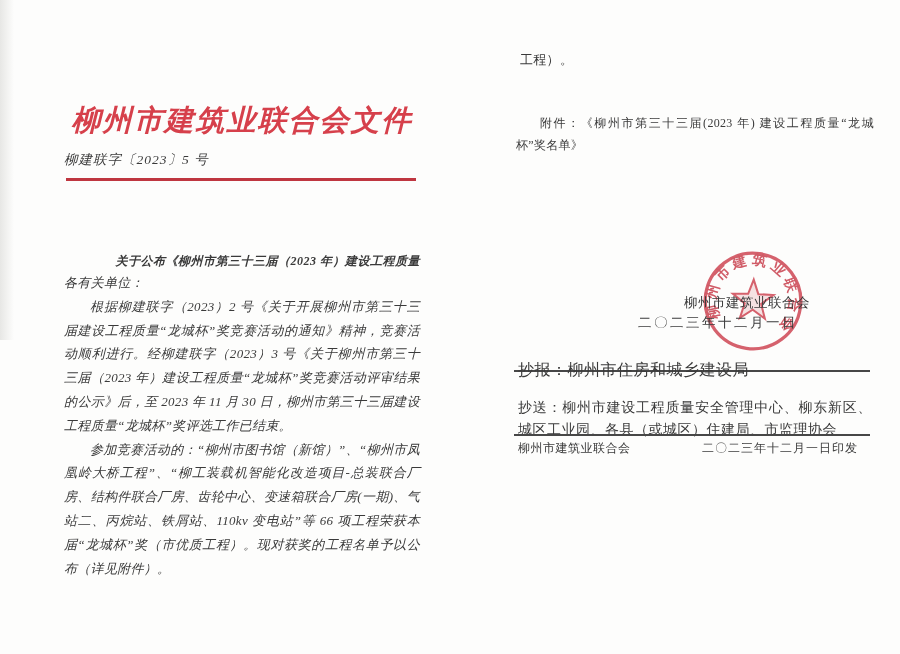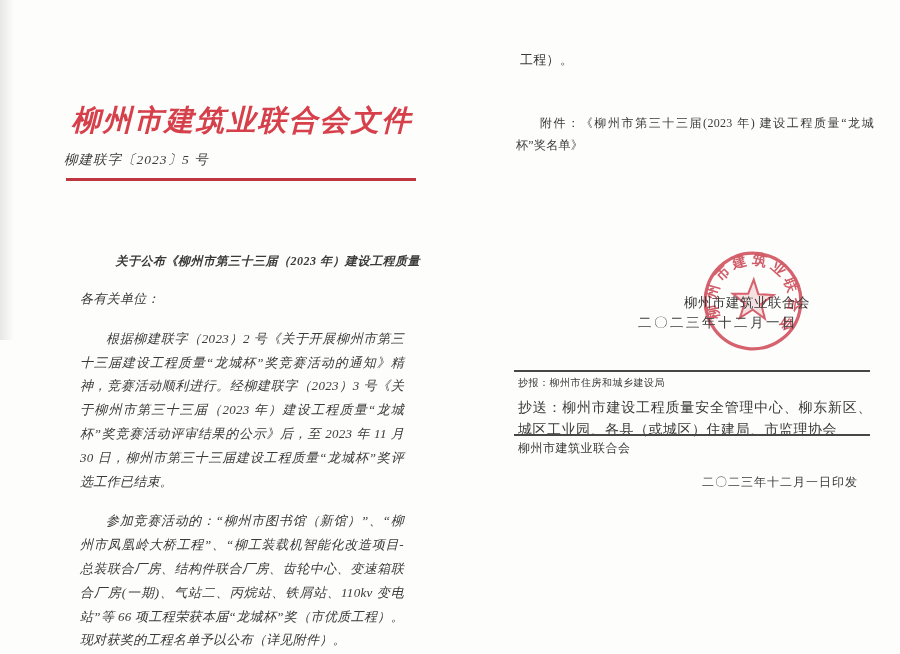"各有关单位：" .body-text p { margin: 16px -> 0 }
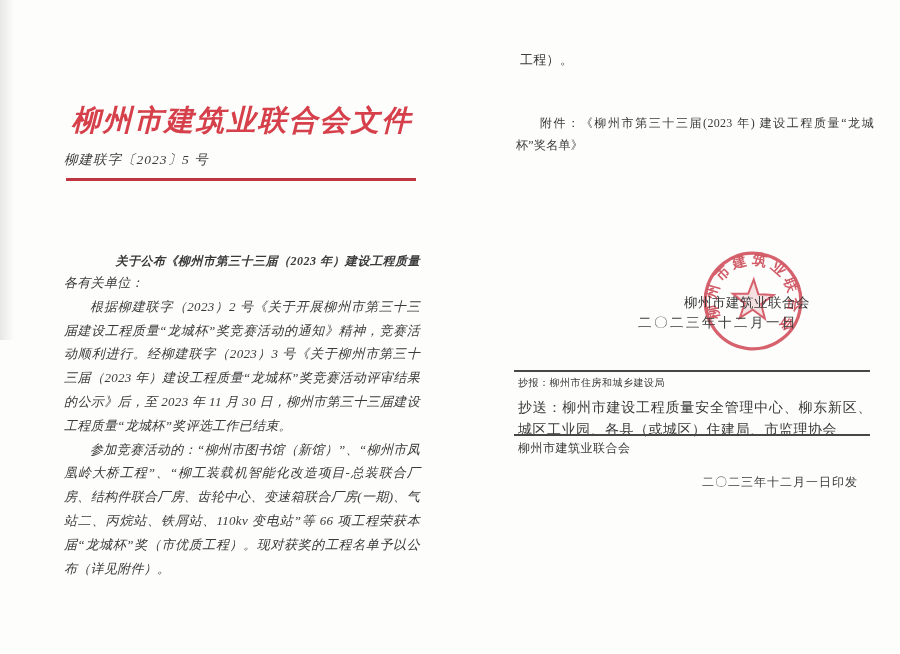"抄报：柳州市住房和城乡建设局" .fr-copy-report { font-size: 10px -> 16px; top: 376px -> 360px }
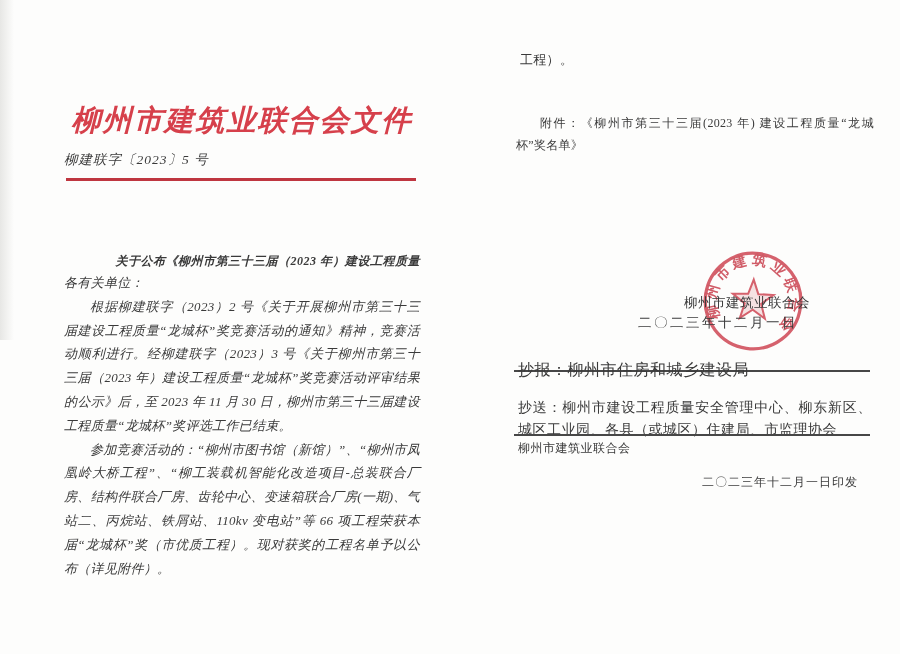"二〇二三年十二月一日印发" .fr-print-date { margin-top: 34px -> none }
